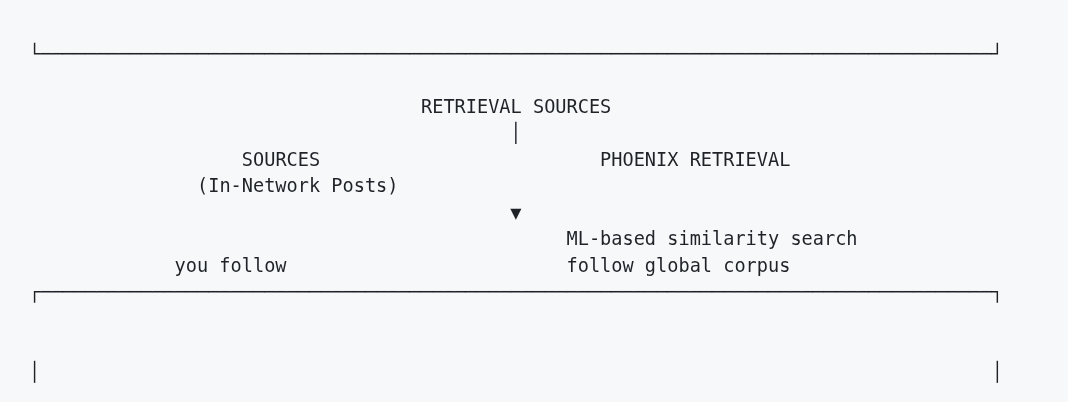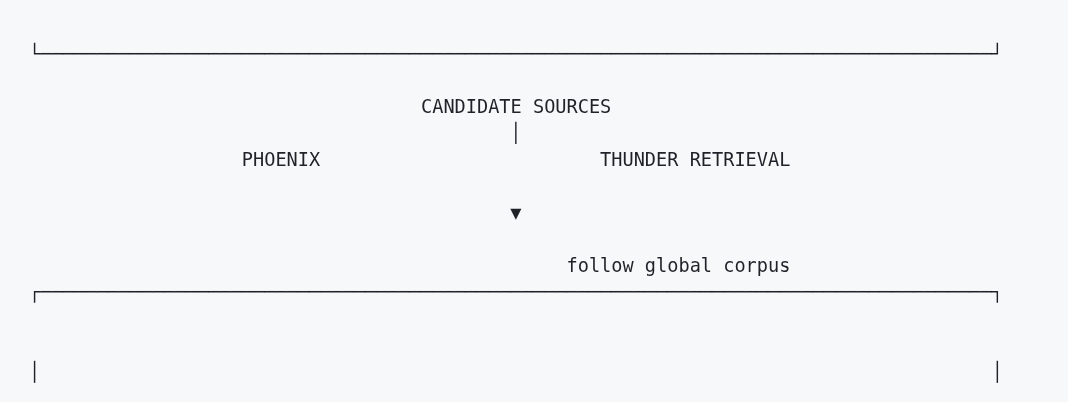"CANDIDATE SOURCES" span.lbl { text: CANDIDATE -> RETRIEVAL }
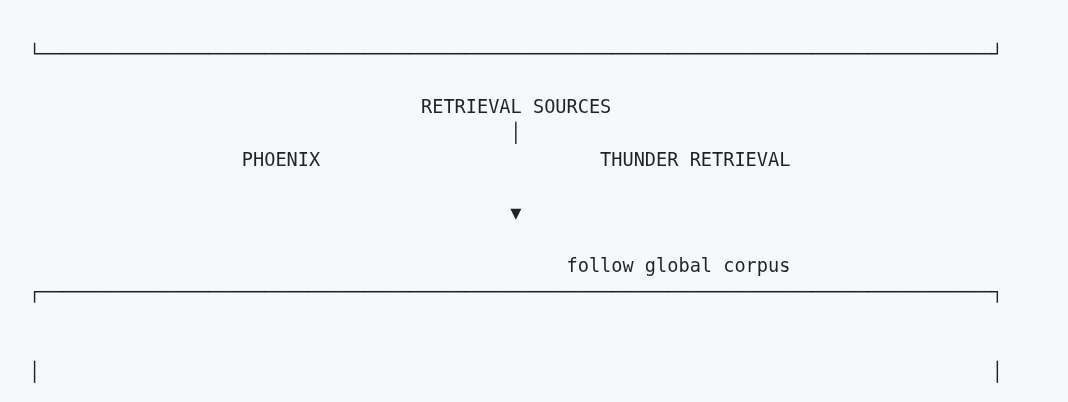"PHOENIX" span.lbl { text: PHOENIX -> SOURCES }
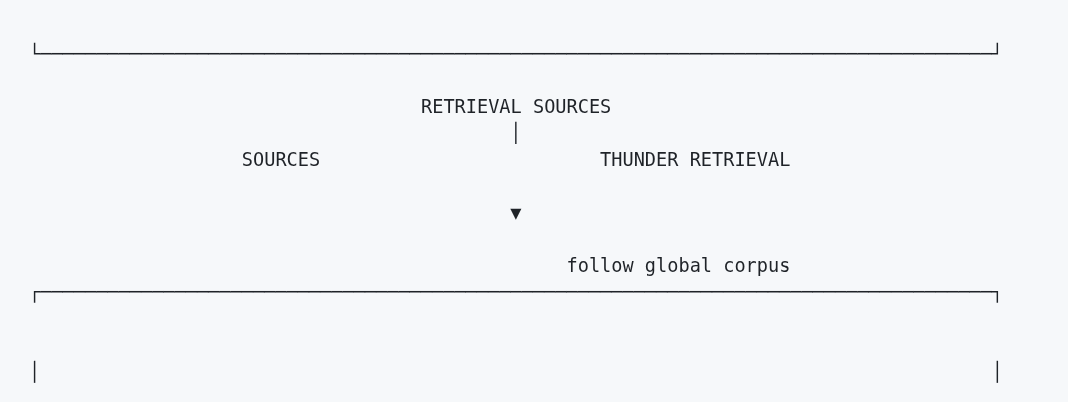"THUNDER RETRIEVAL" span.lbl { text: THUNDER -> PHOENIX }
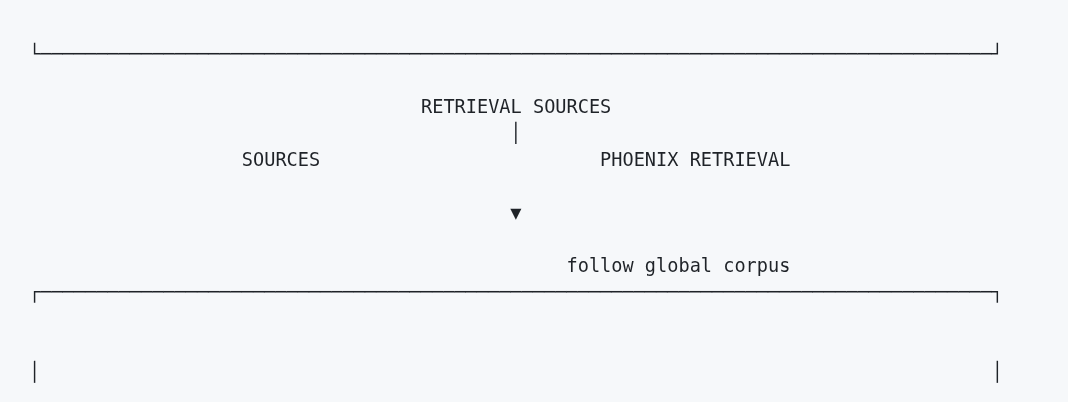"(In-Network Posts)" span.lbl { html: none -> <span>(In-Network Posts)</span> }
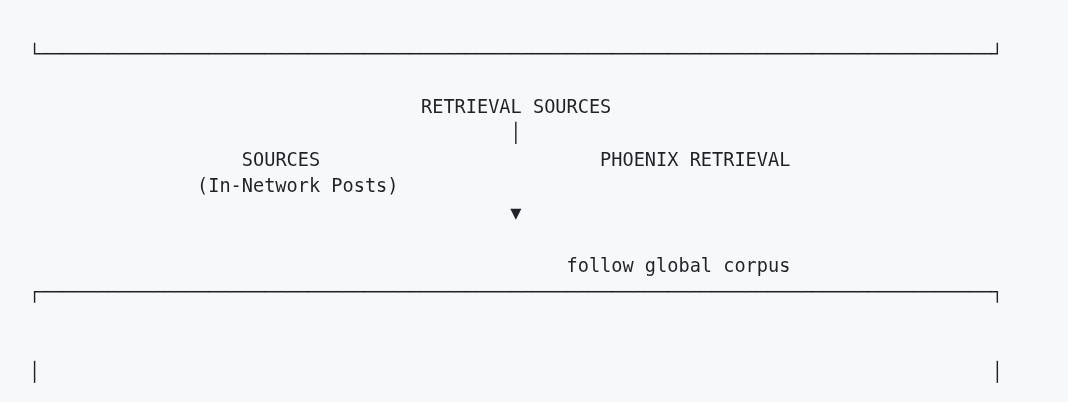"ML-based similarity search" span.lbl { html: none -> <span>ML-based similarity search</span> }
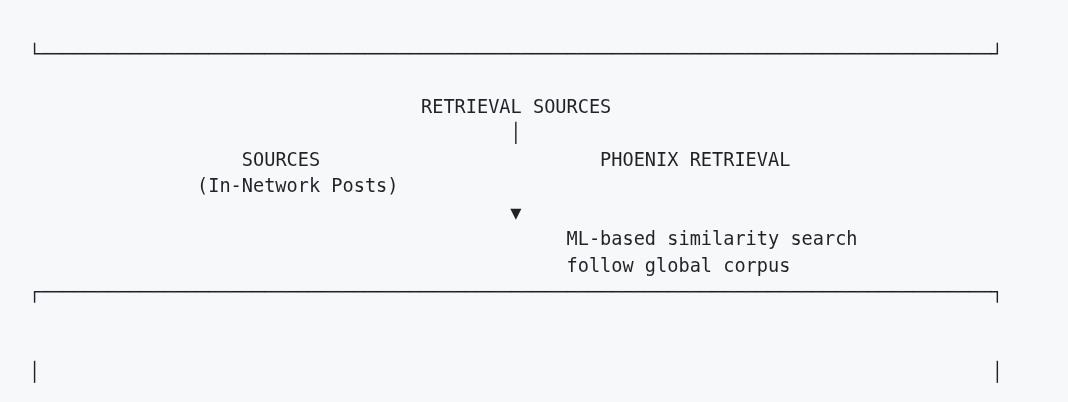"you follow" span.lbl { html: none -> <span>you follow</span> }
